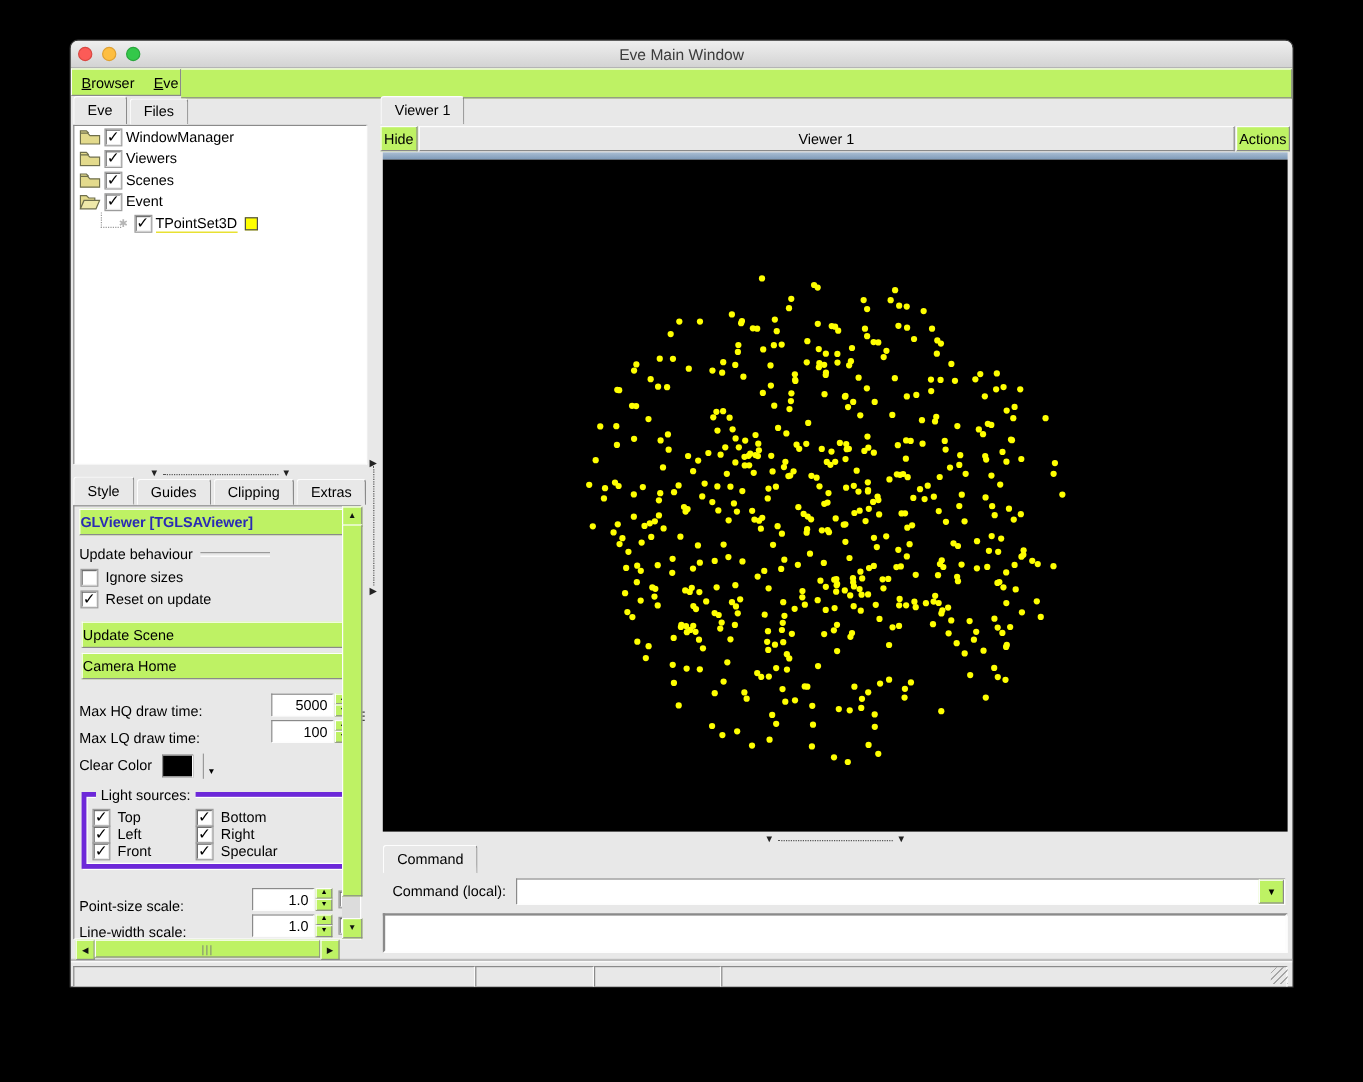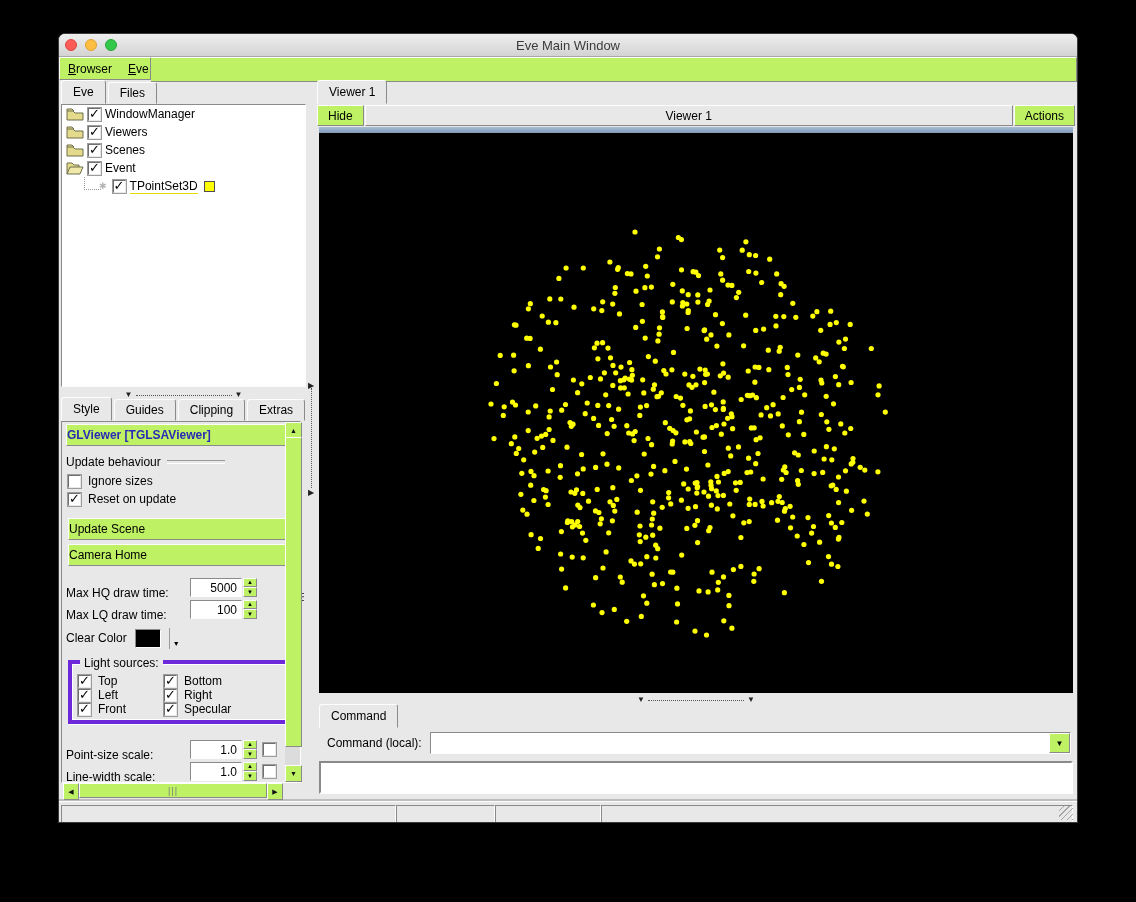"Hide" .toolbtn { padding: 0 10px -> 0 2px }
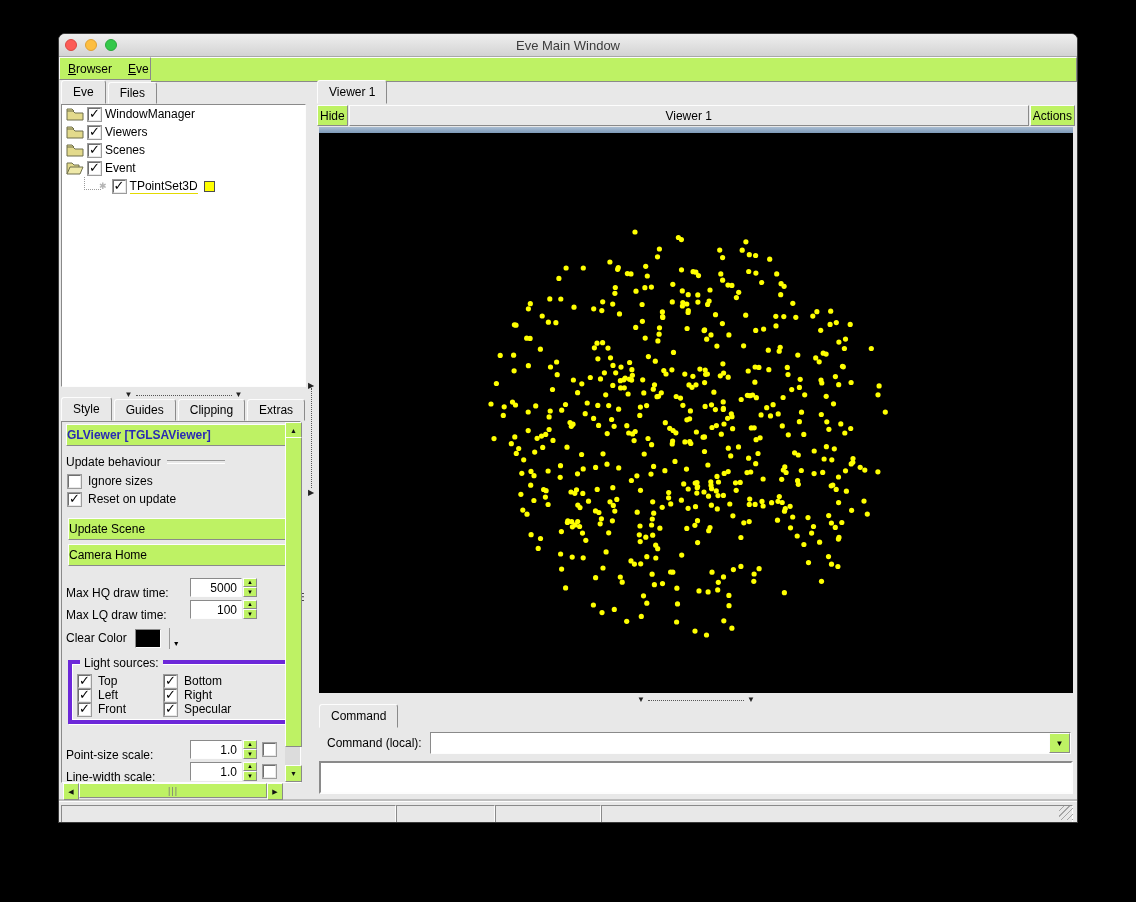"5000" .spin .field { margin-left: none -> 36px }
